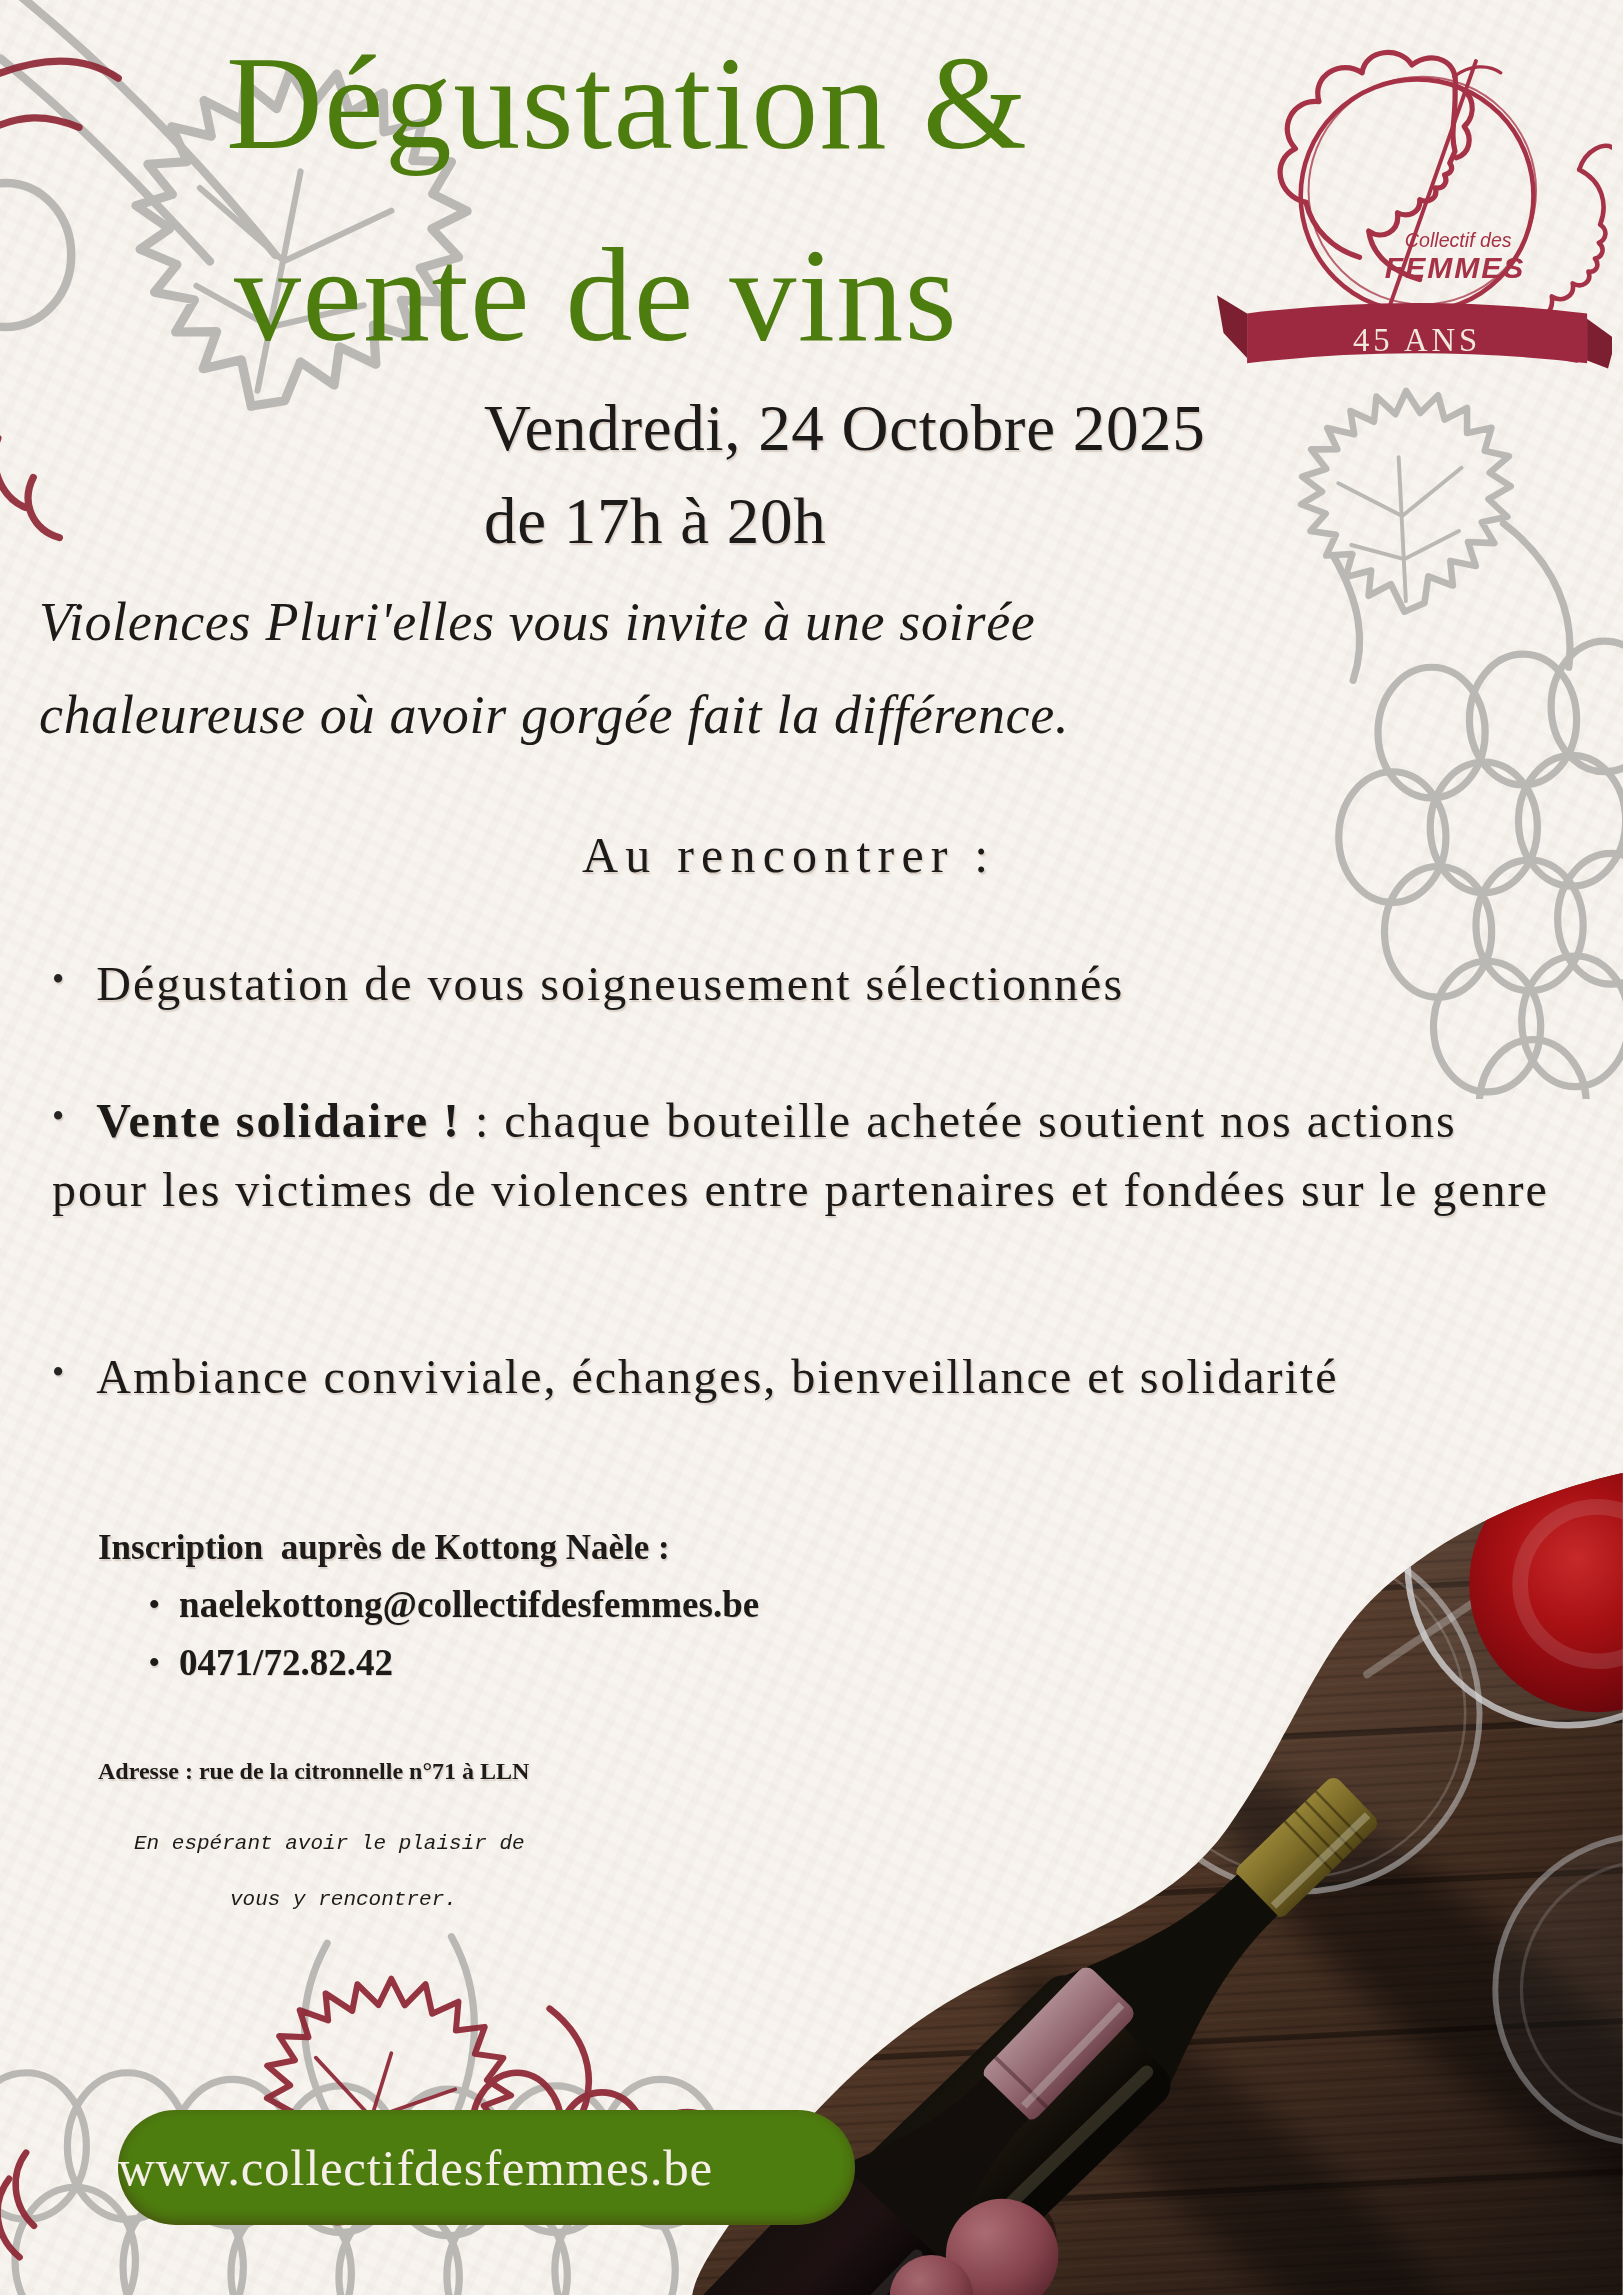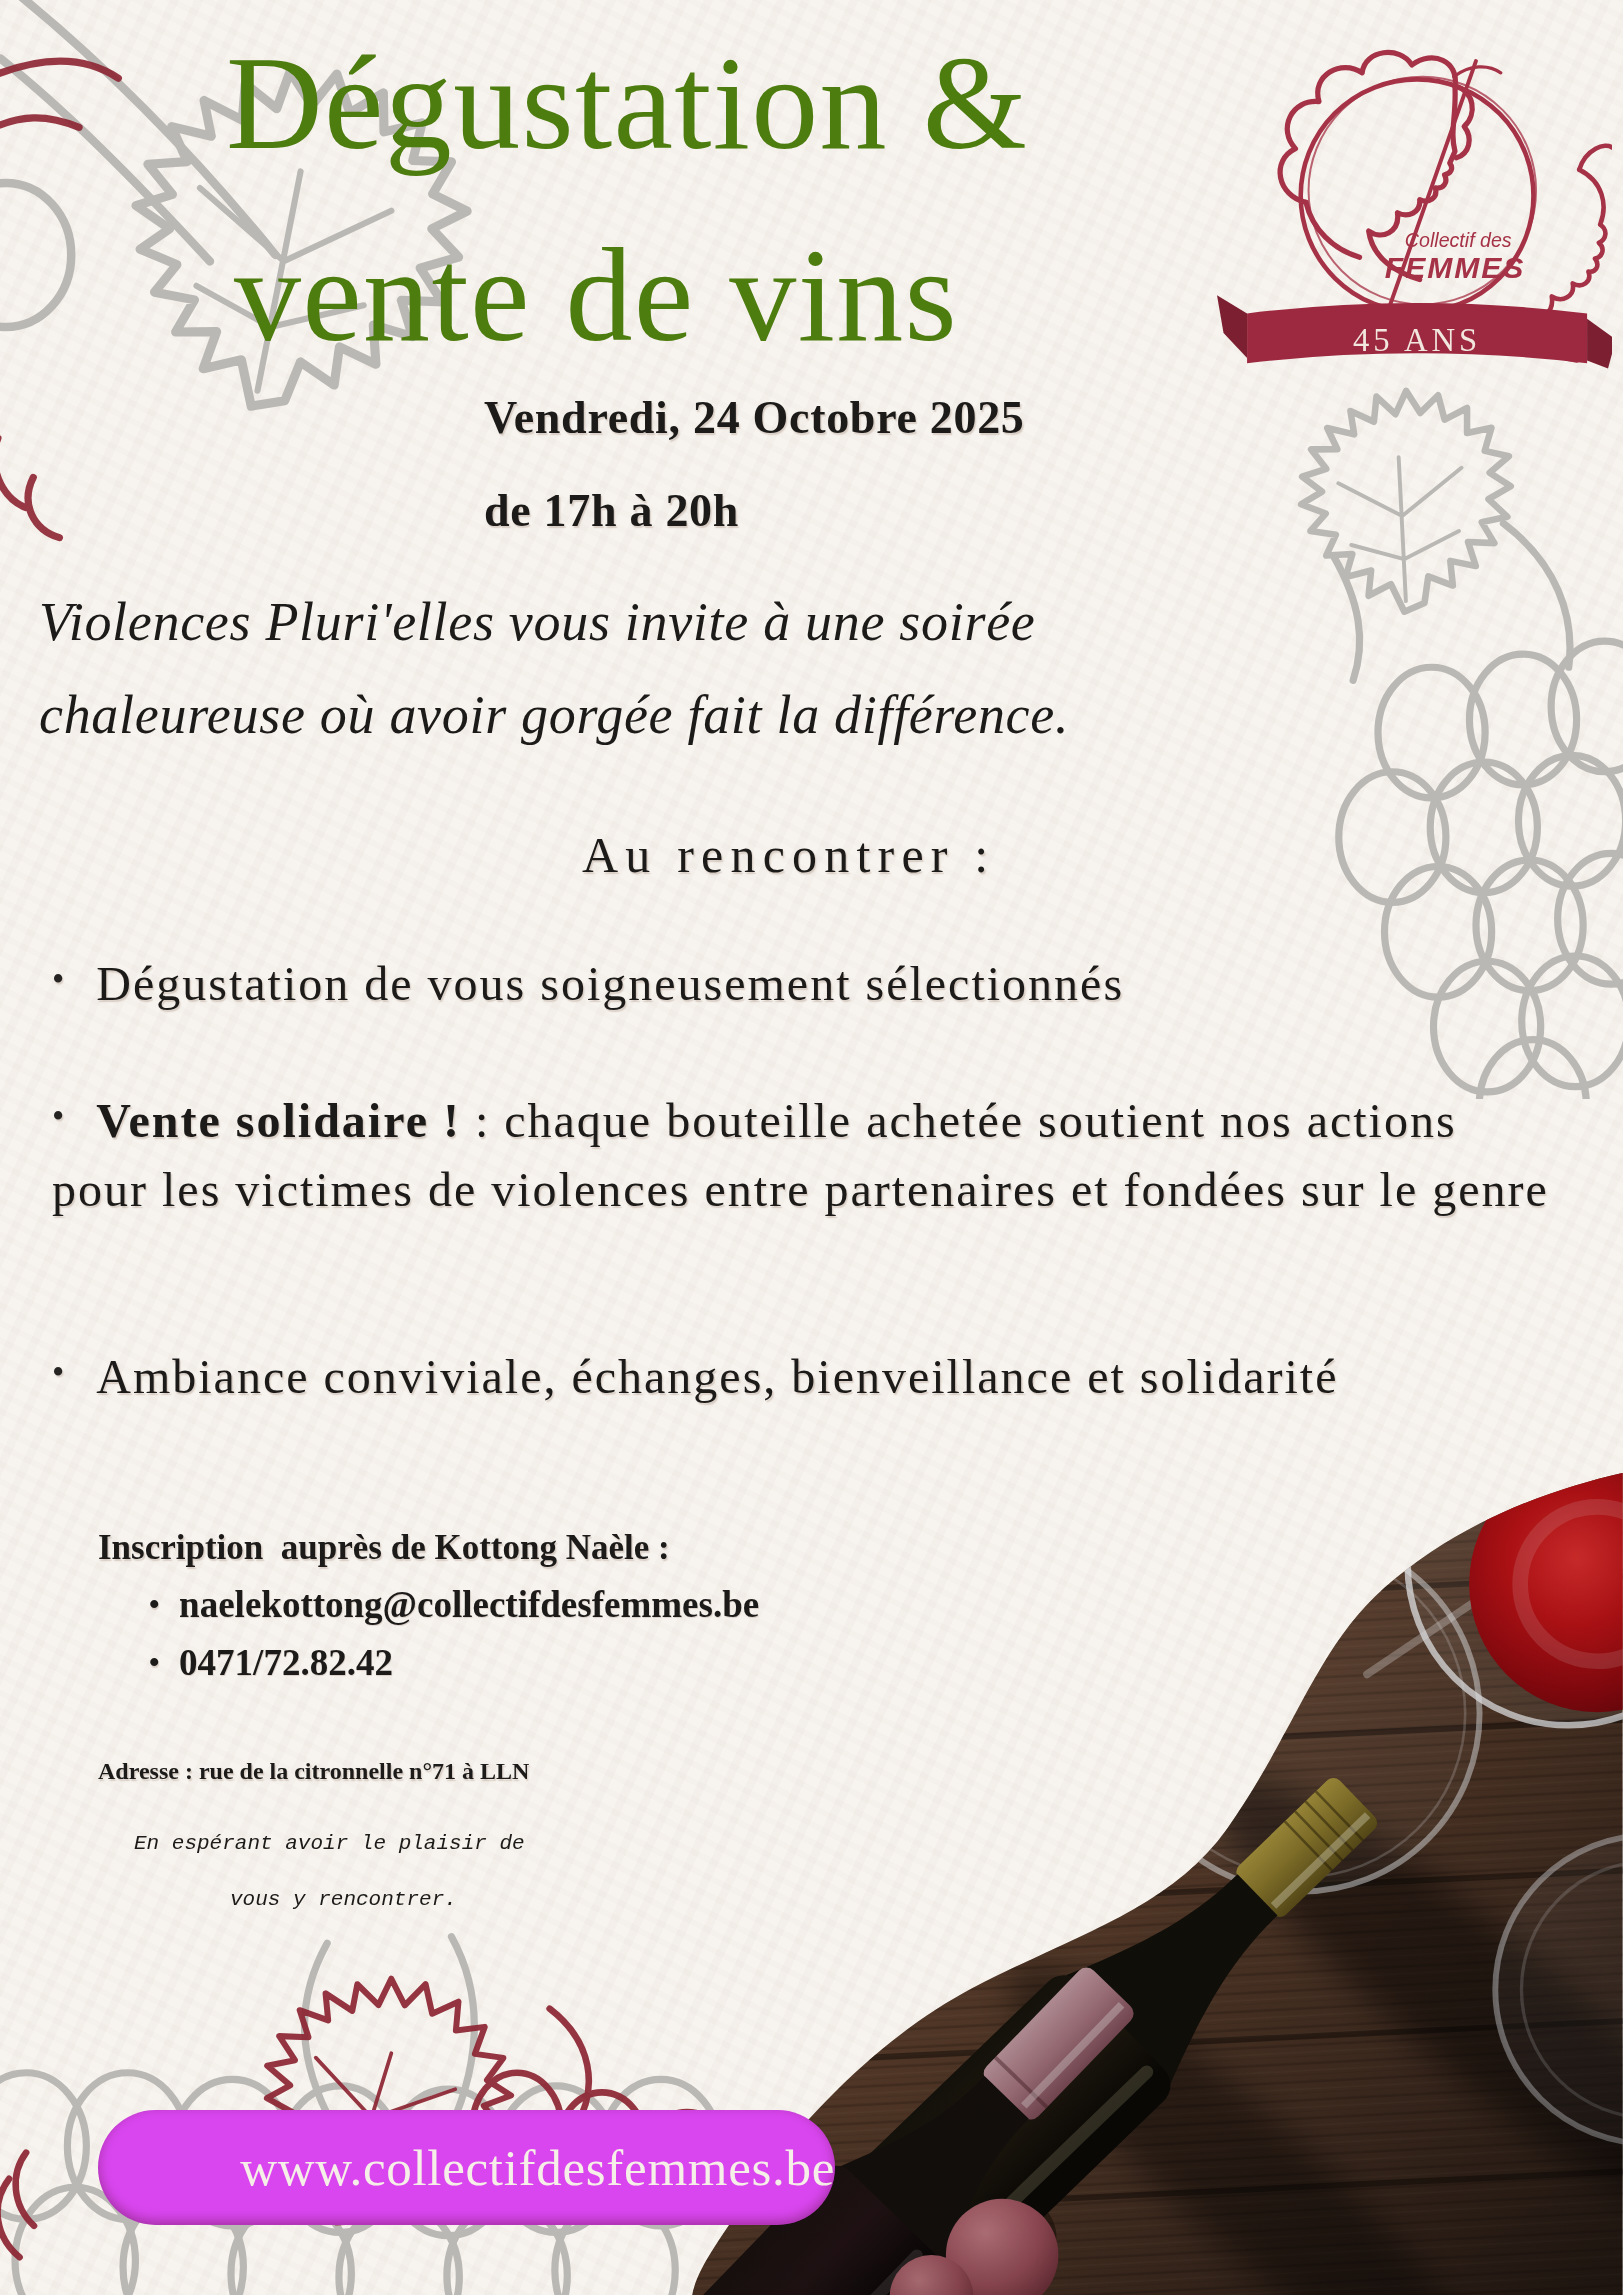"Vendredi, 24 Octobre 2025" .date { font-size: 46px -> 65px; font-weight: 700 -> 400 }
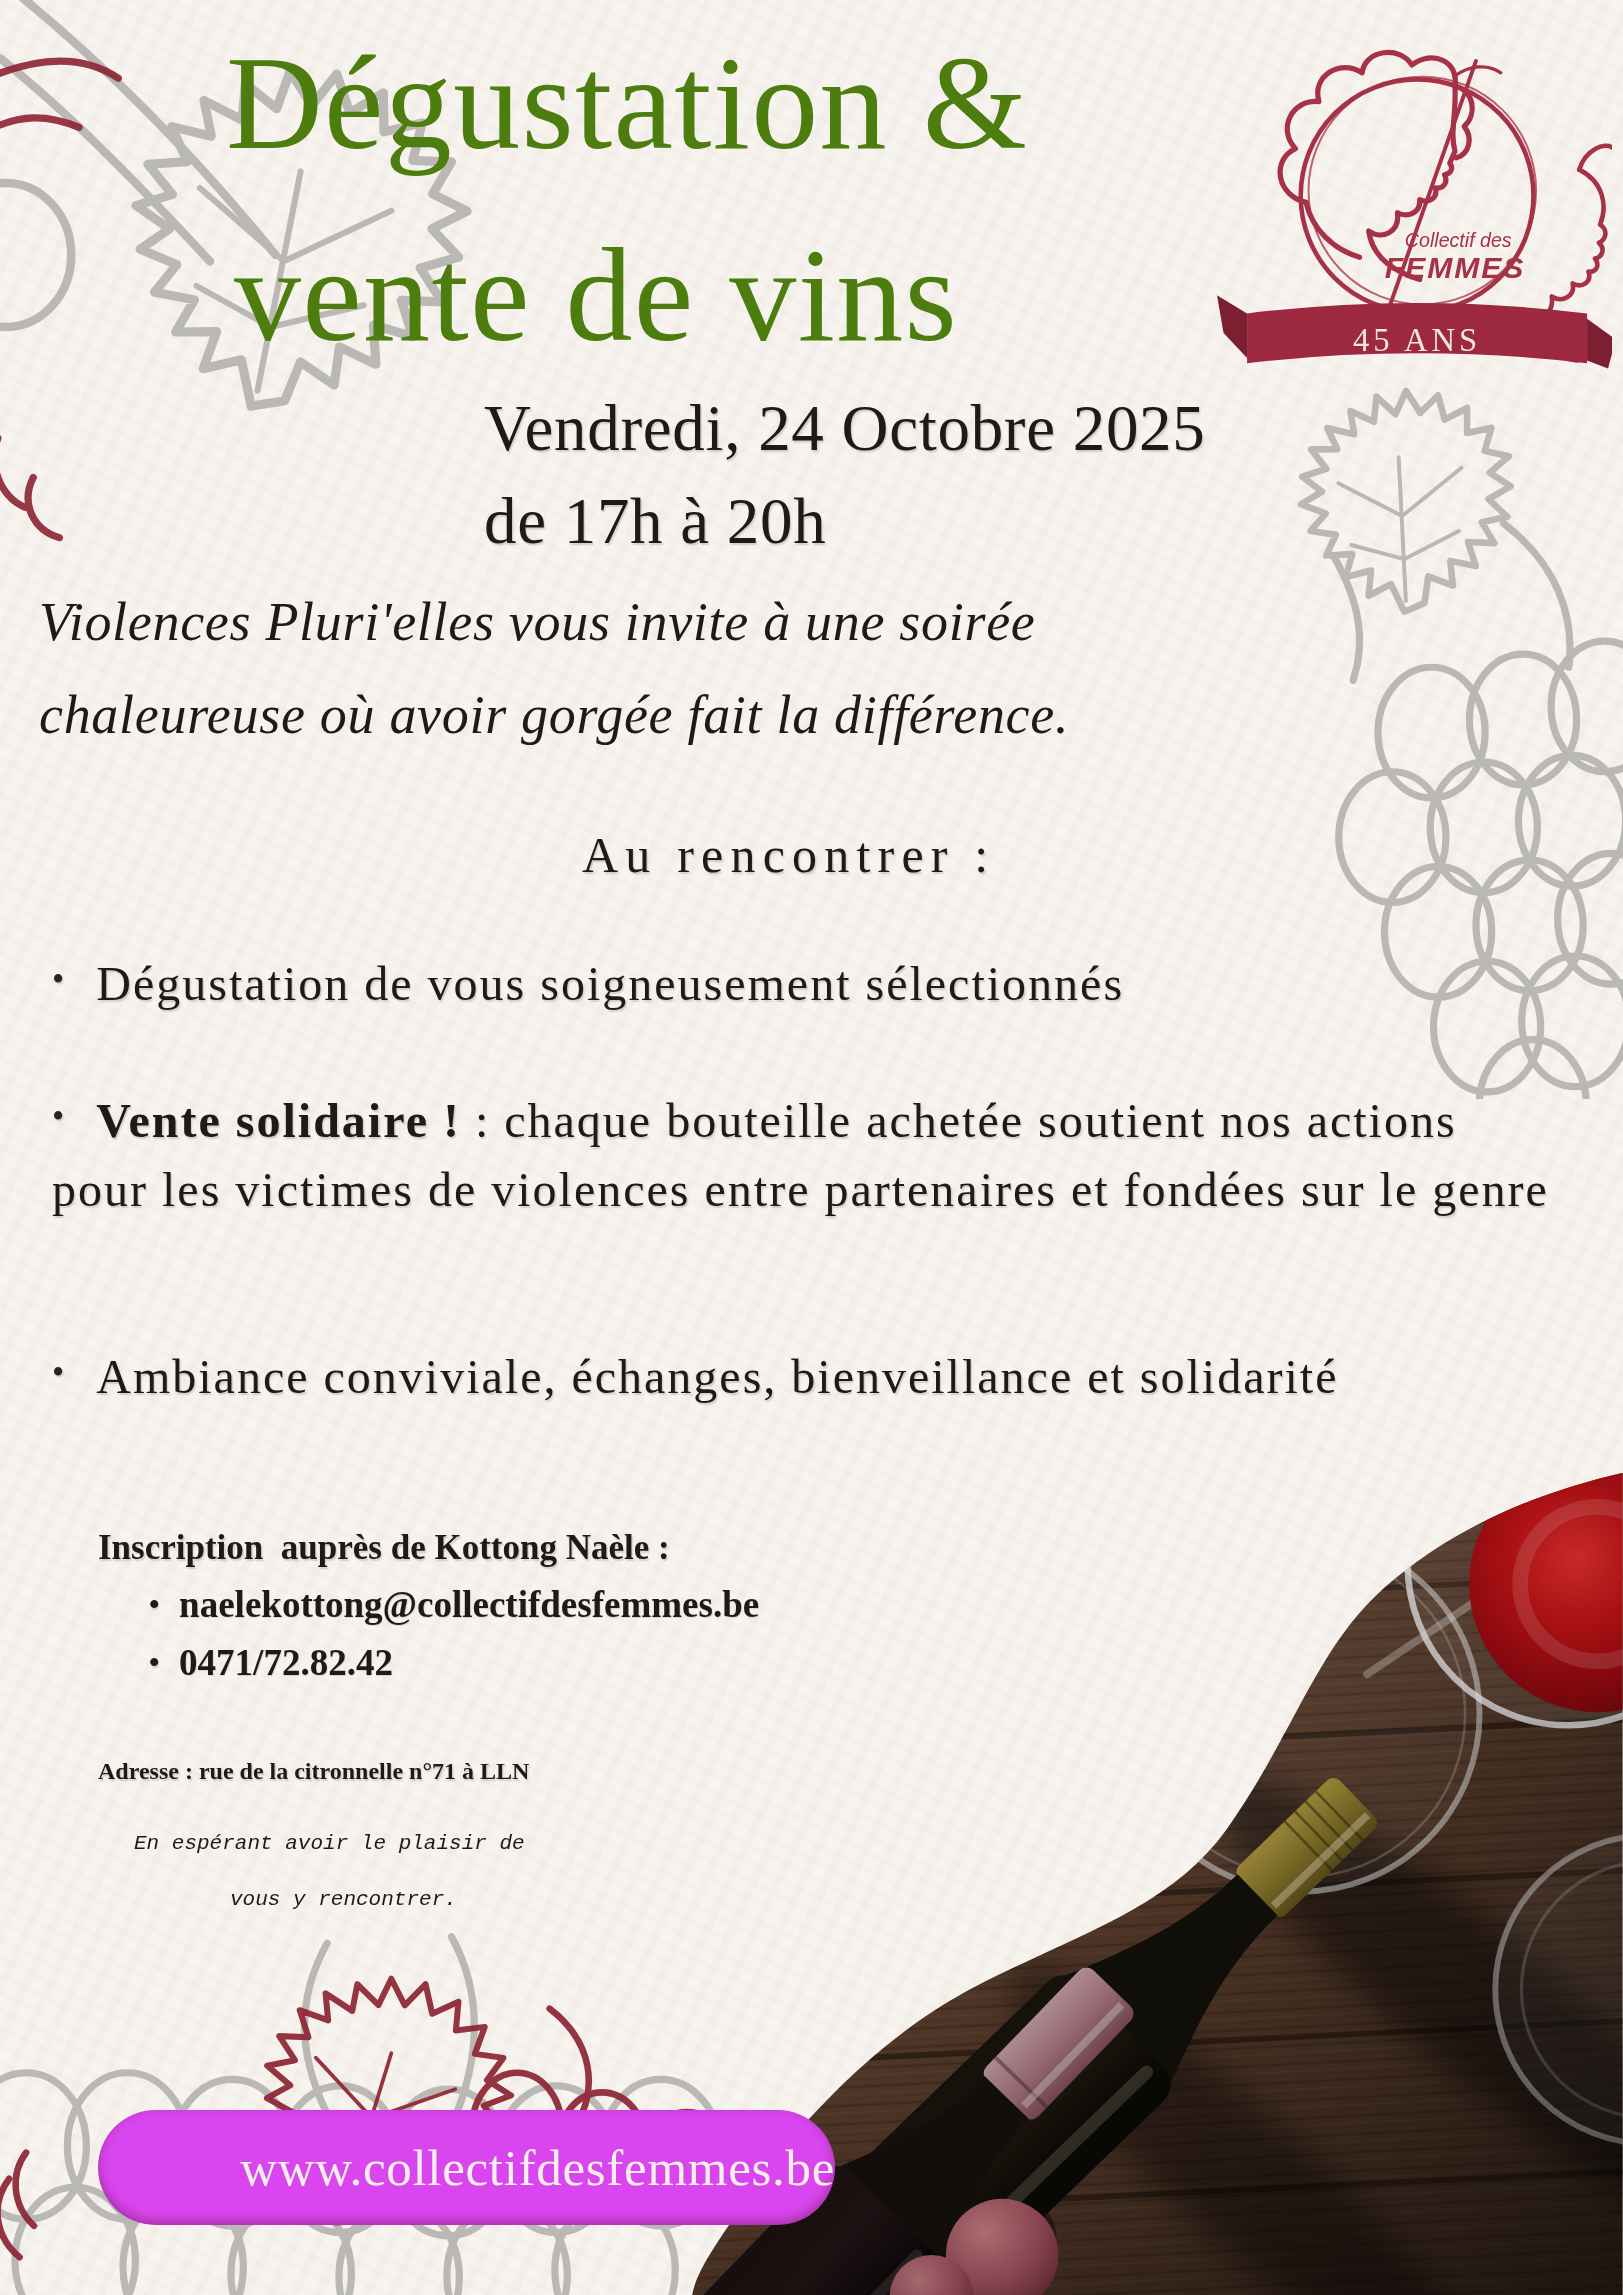"www.collectifdesfemmes.be" #website-pill { background: #d946ef -> #4d7c0f; justify-content: flex-end -> flex-start; left: 98px -> 118px }
